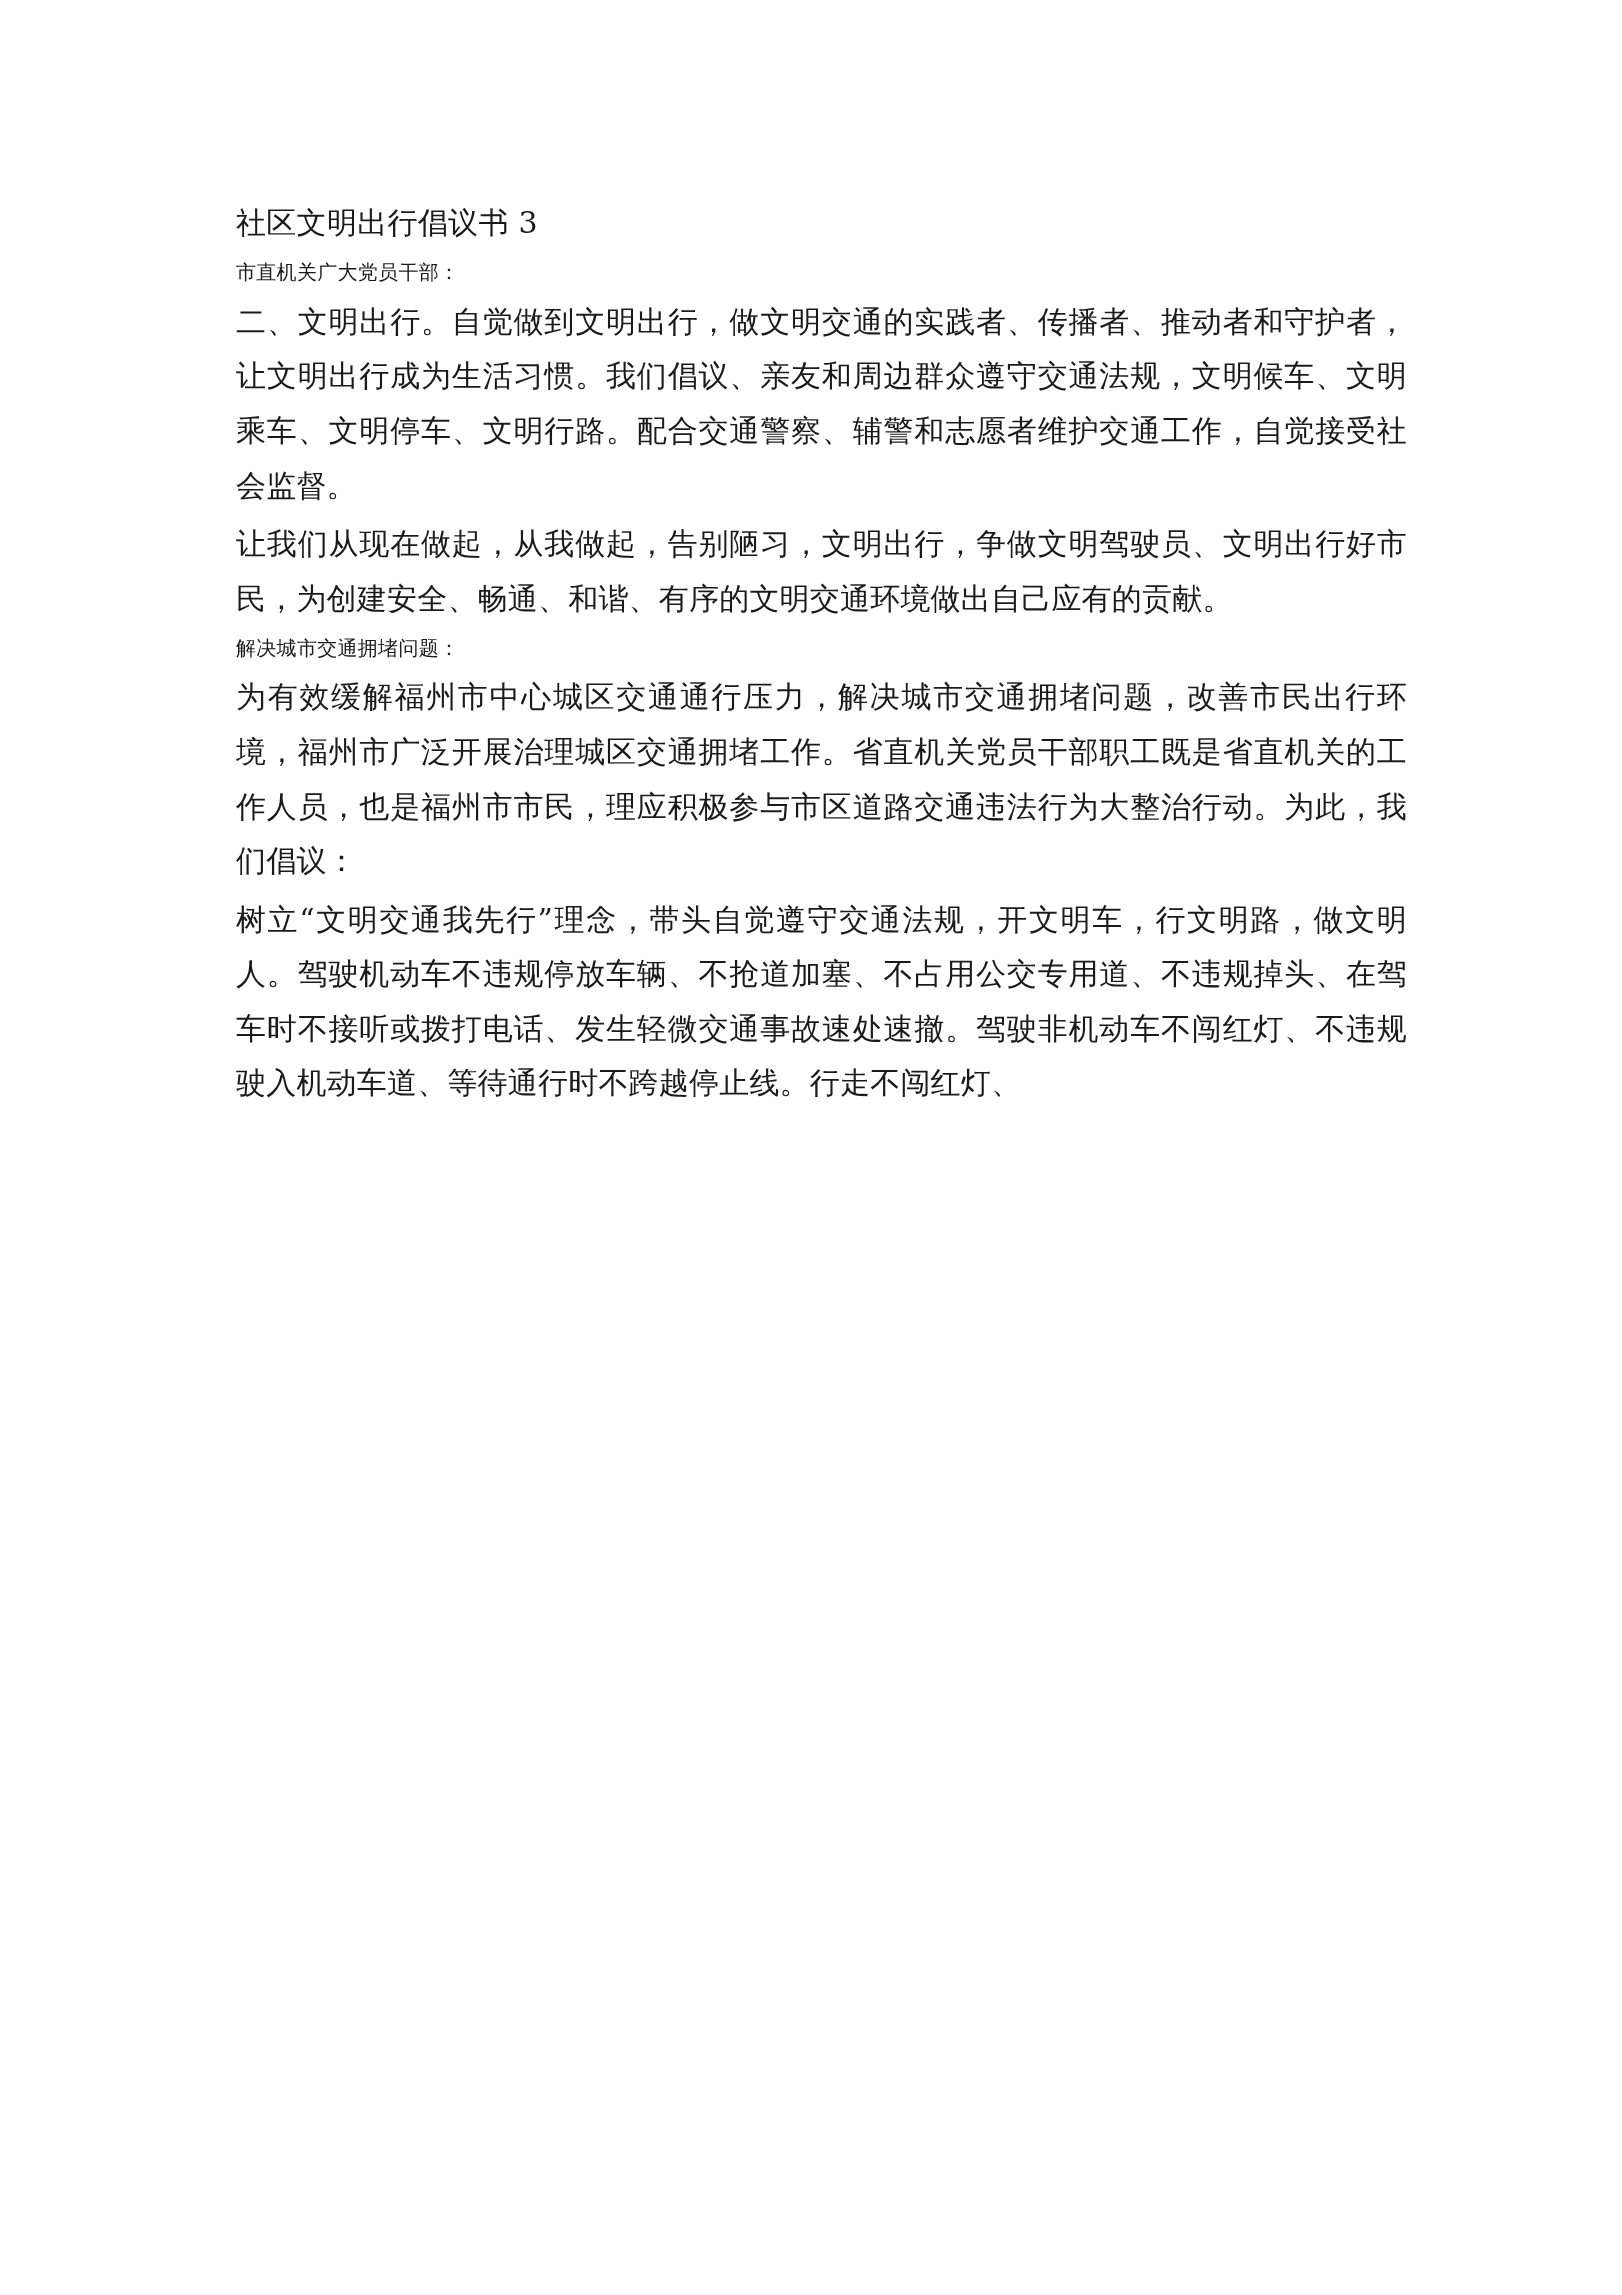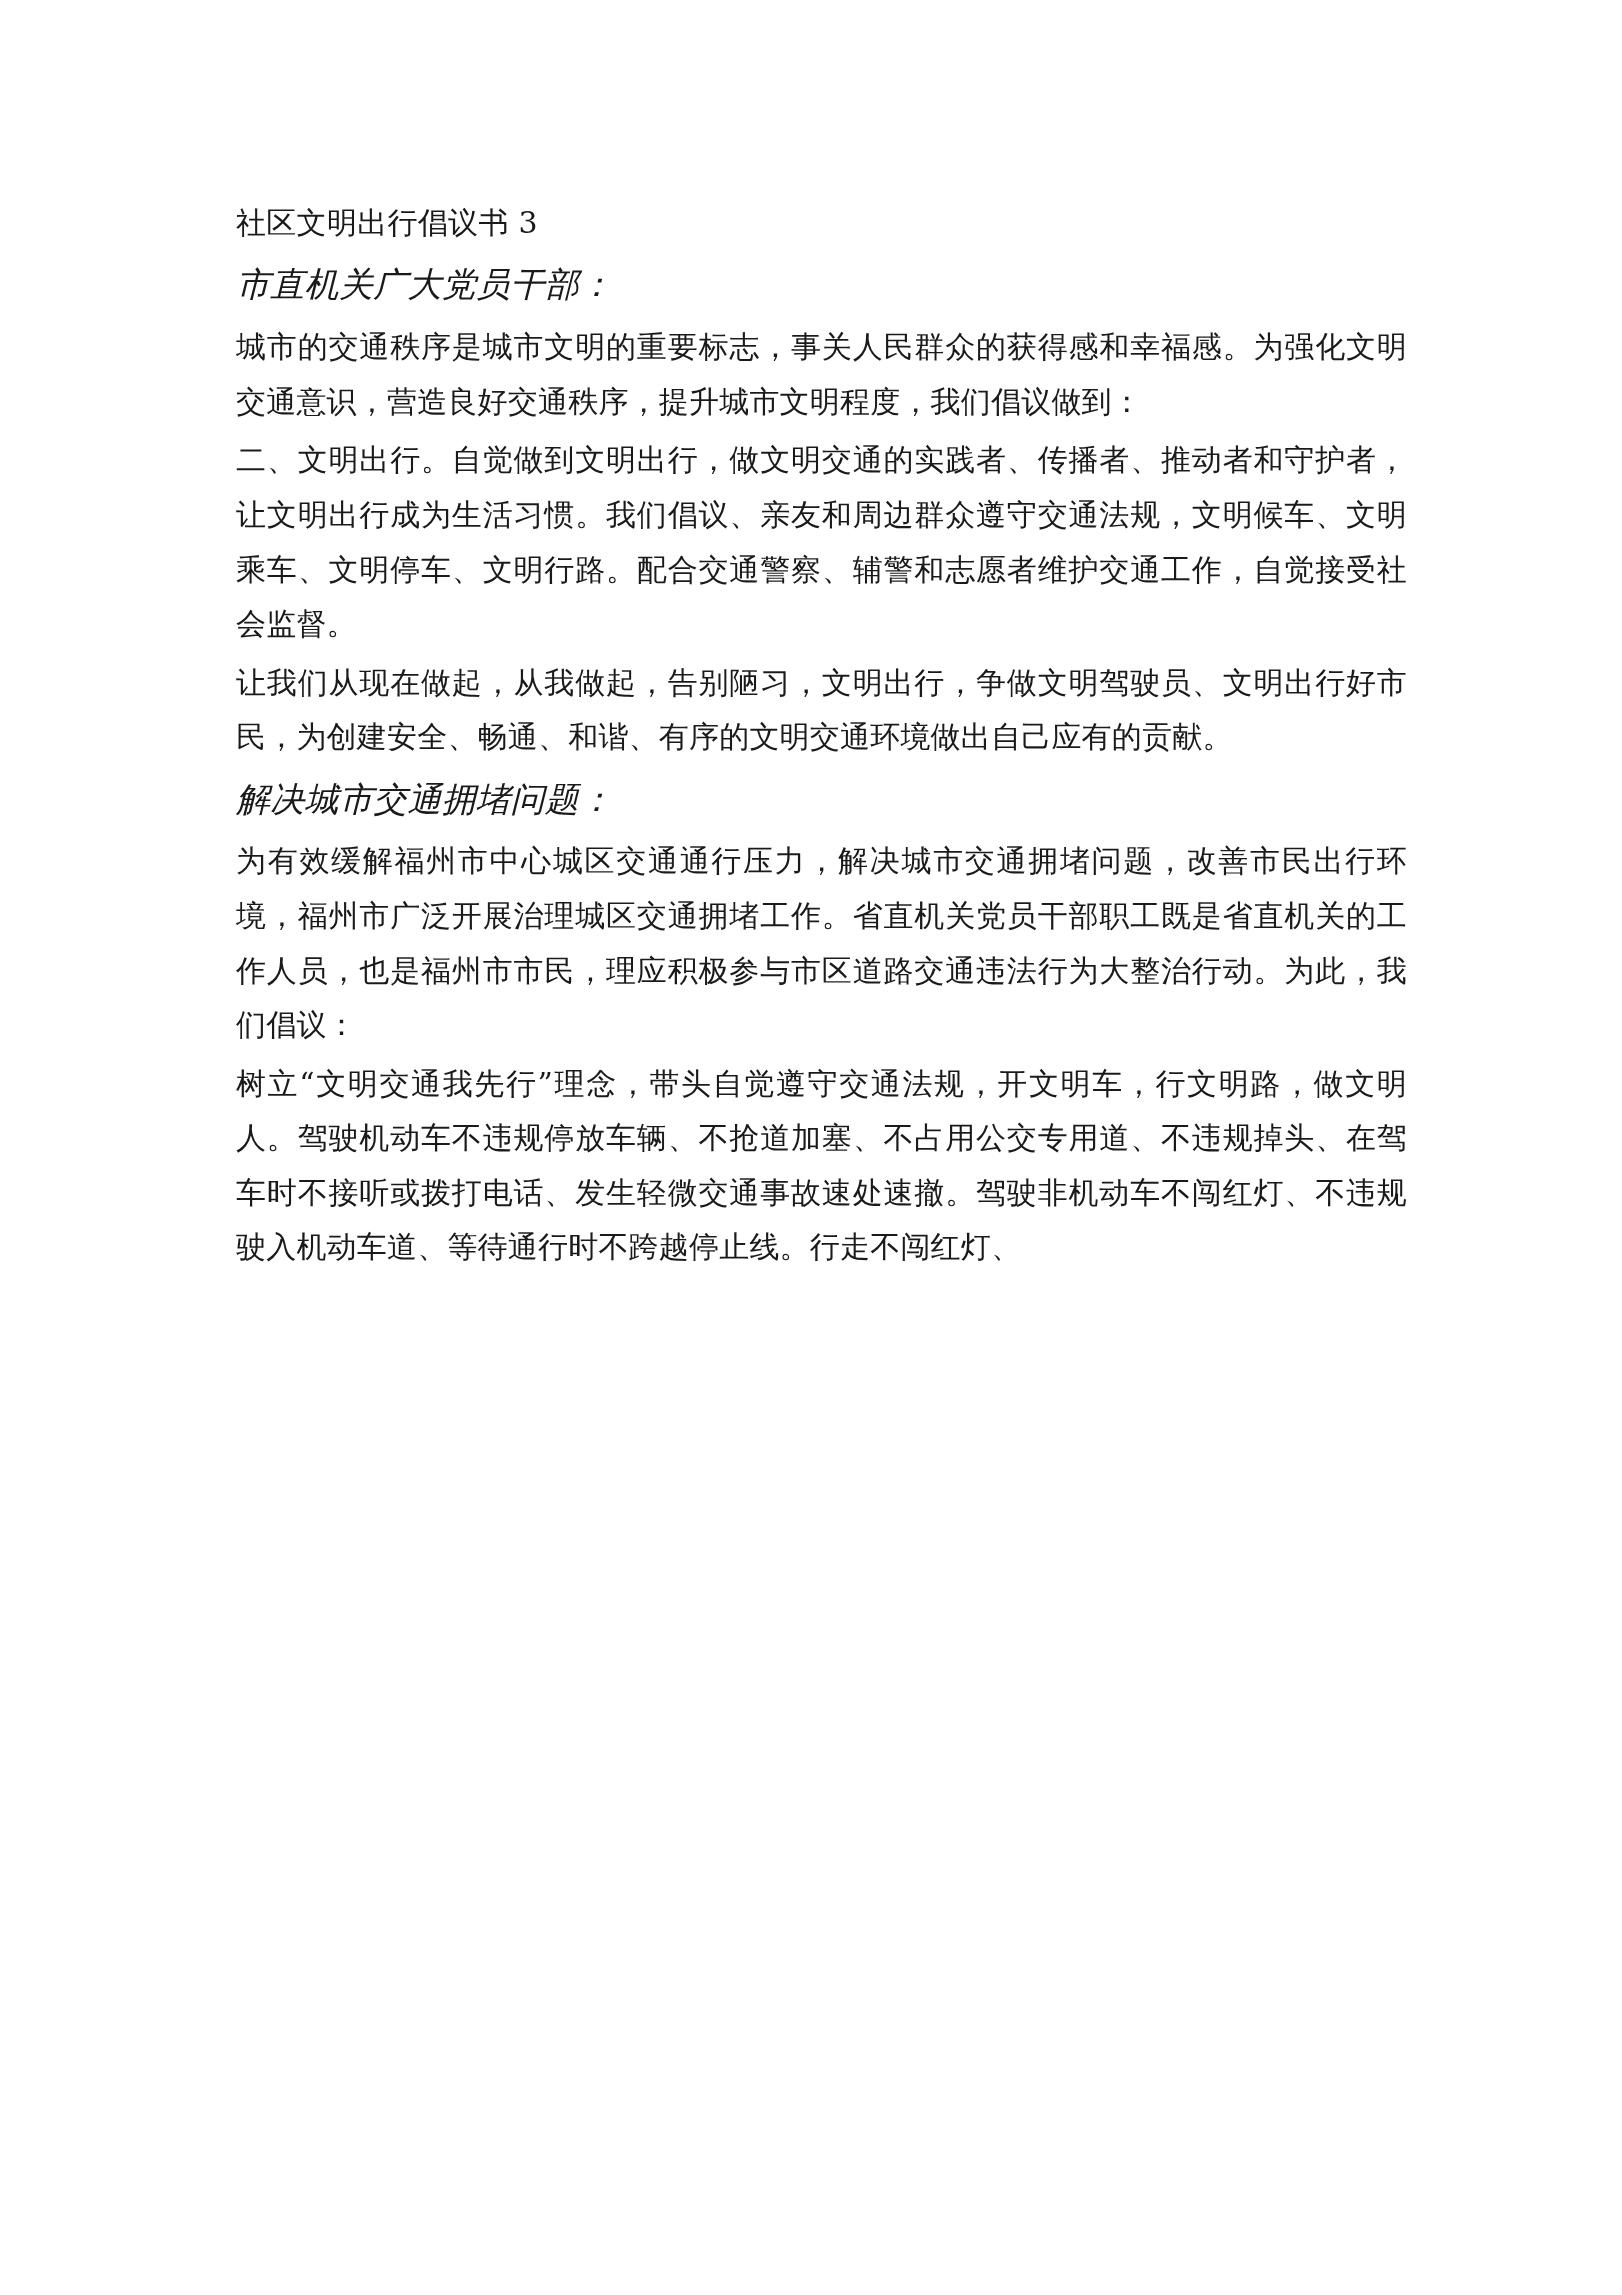"市直机关广大党员干部：" .salutation { font-size: 34px -> 20px; font-style: italic -> none }
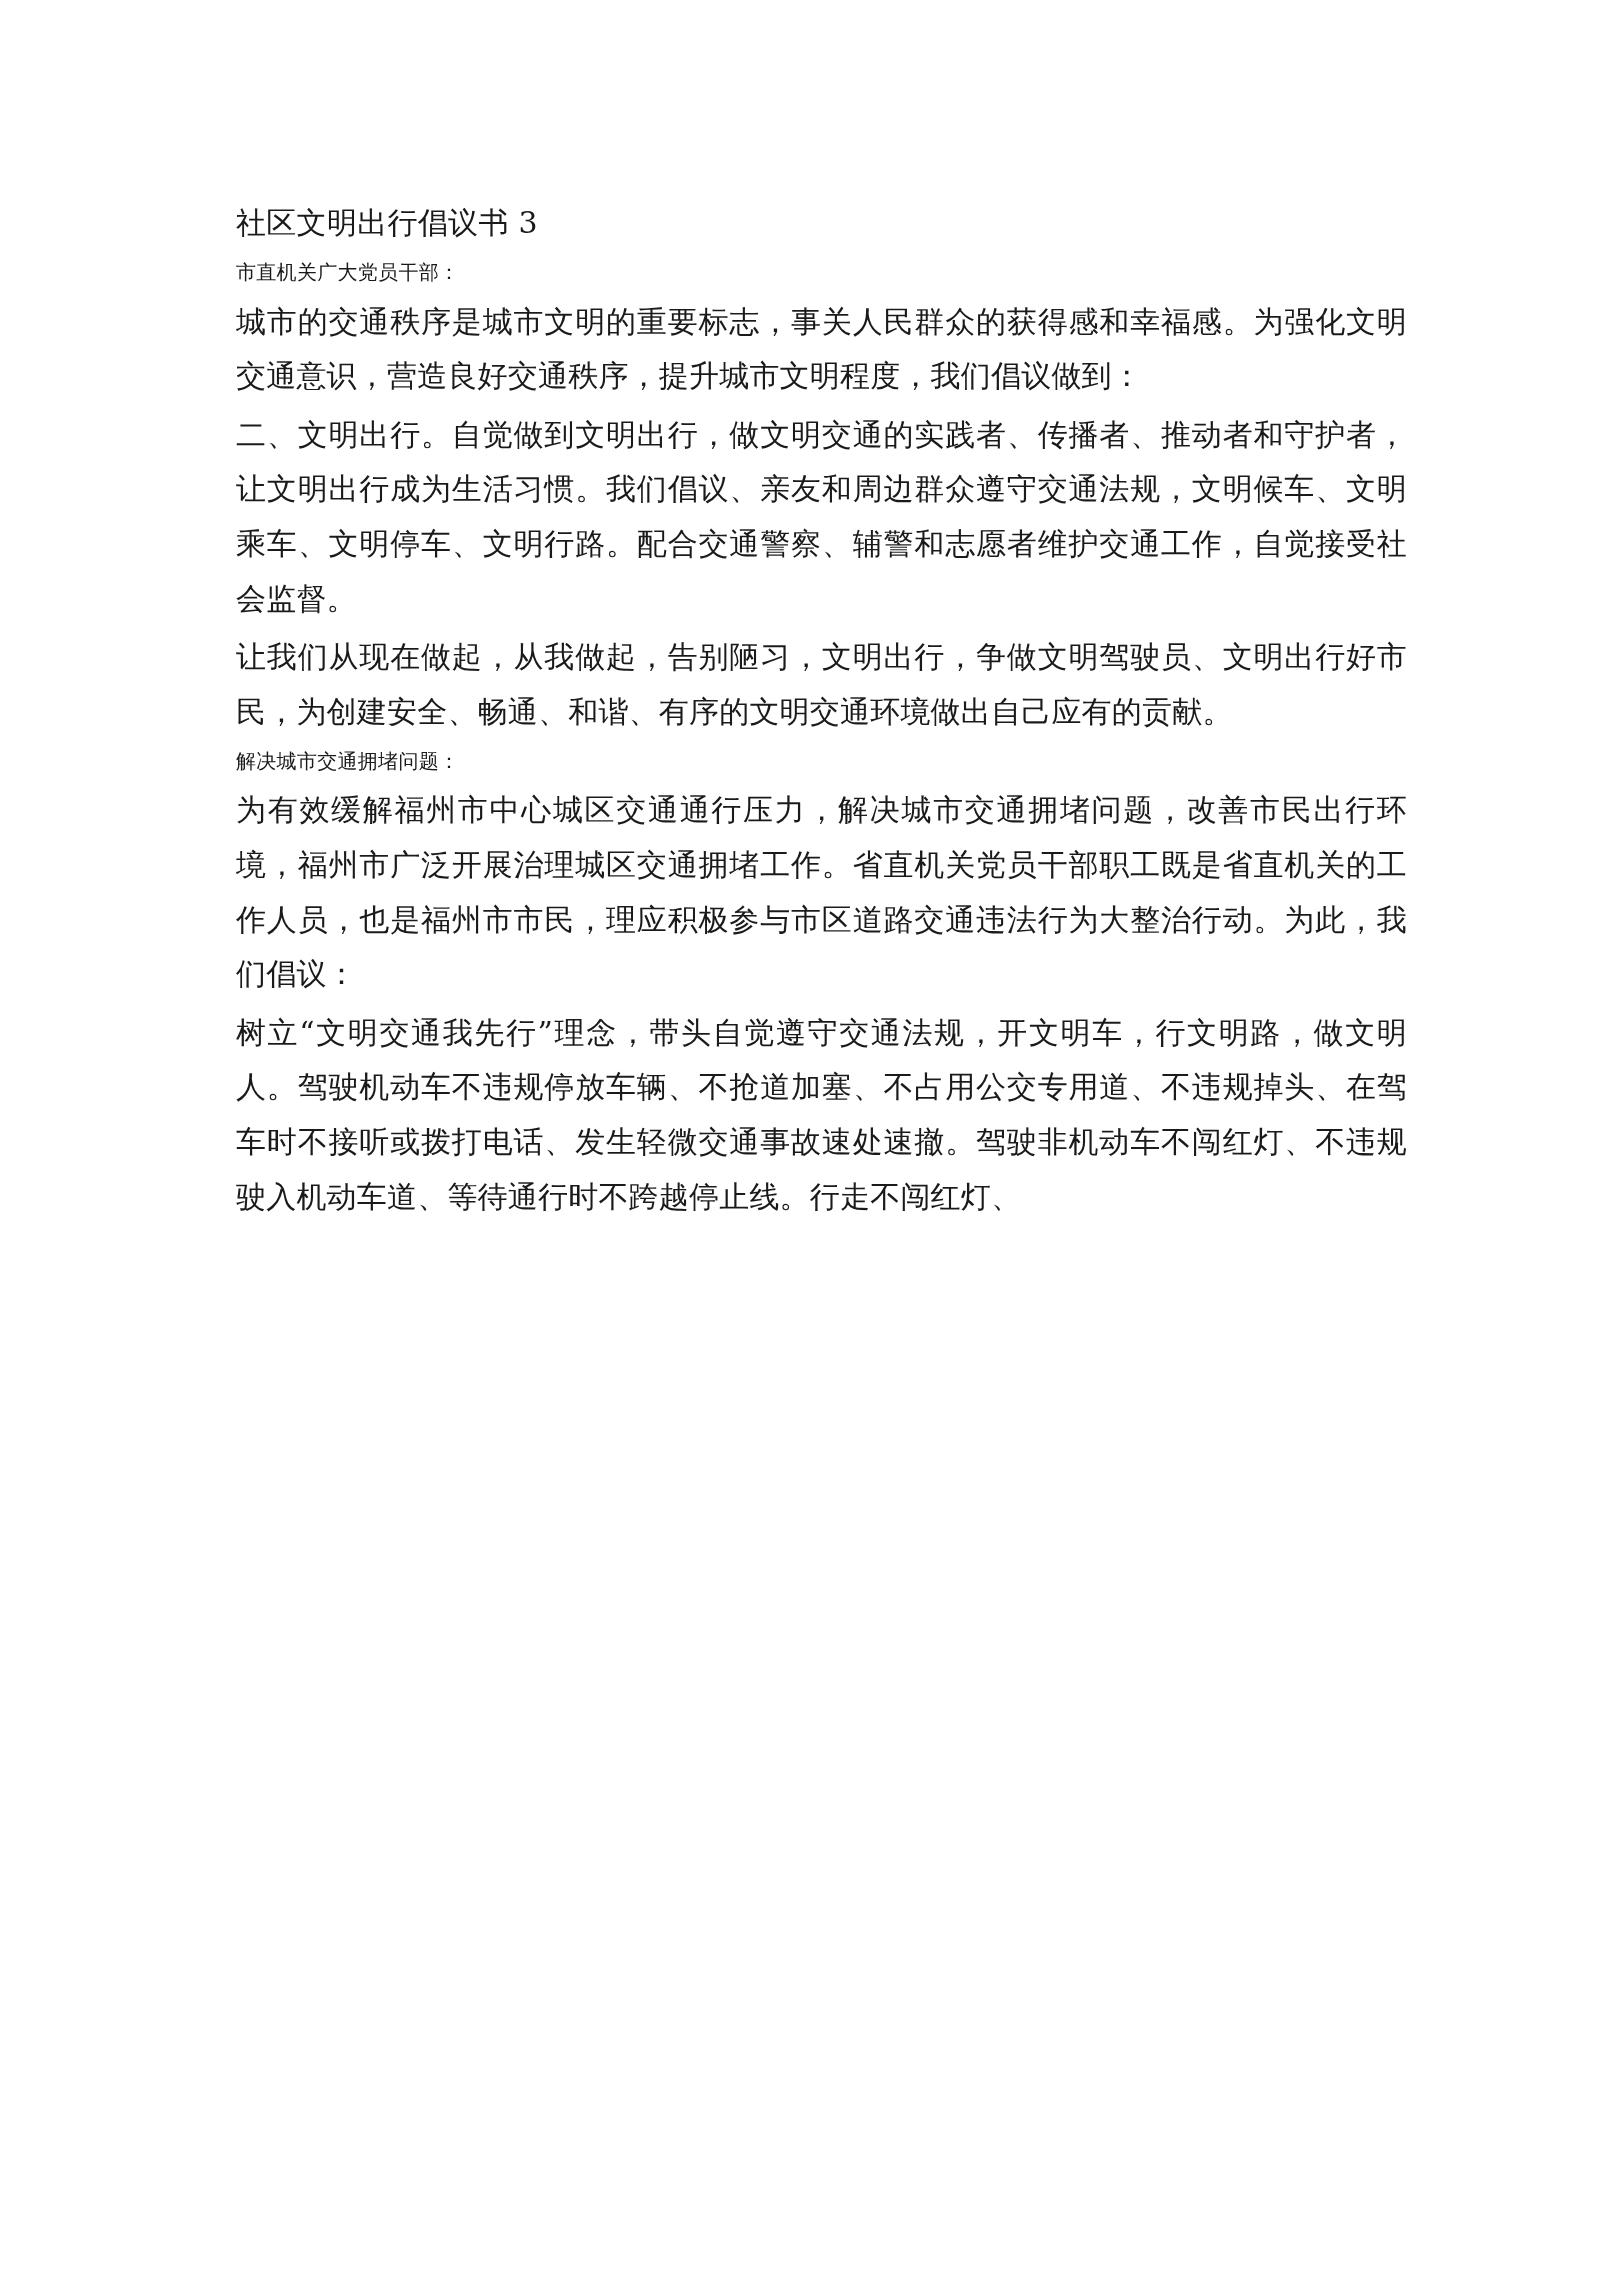"城市的交通秩序是城市文明的重要标志，事关人民群众的获得感和幸福感。为强化文明交通" p.para { html: <p>城市的交通秩序是城市文明的重要标志，事关人民群众的获得感和幸福感。为强化文明交通意识，营造良好交通秩序，提升城市文明程度，我们倡议做到：</p> -> none }
